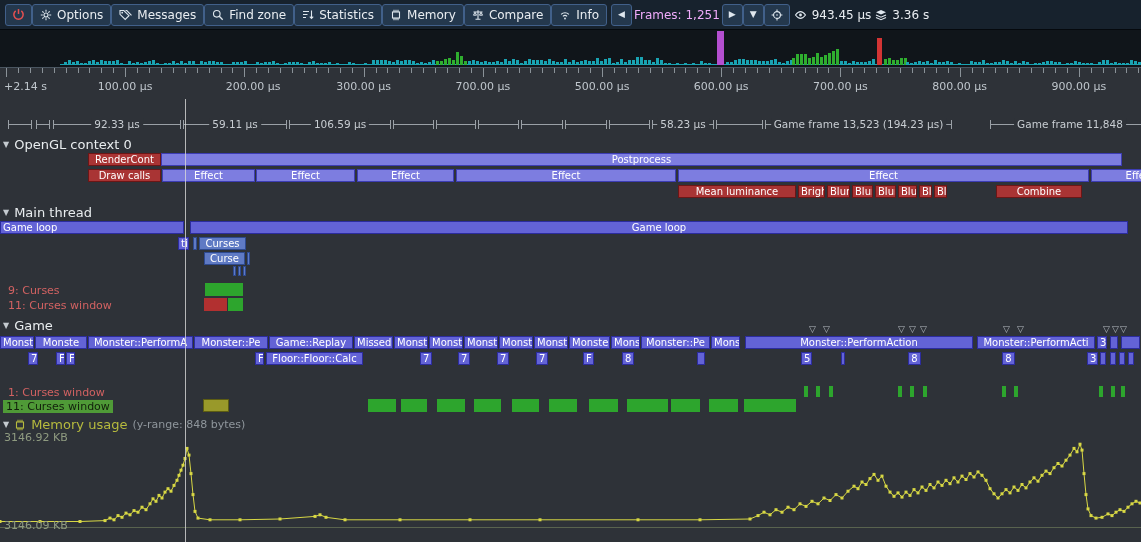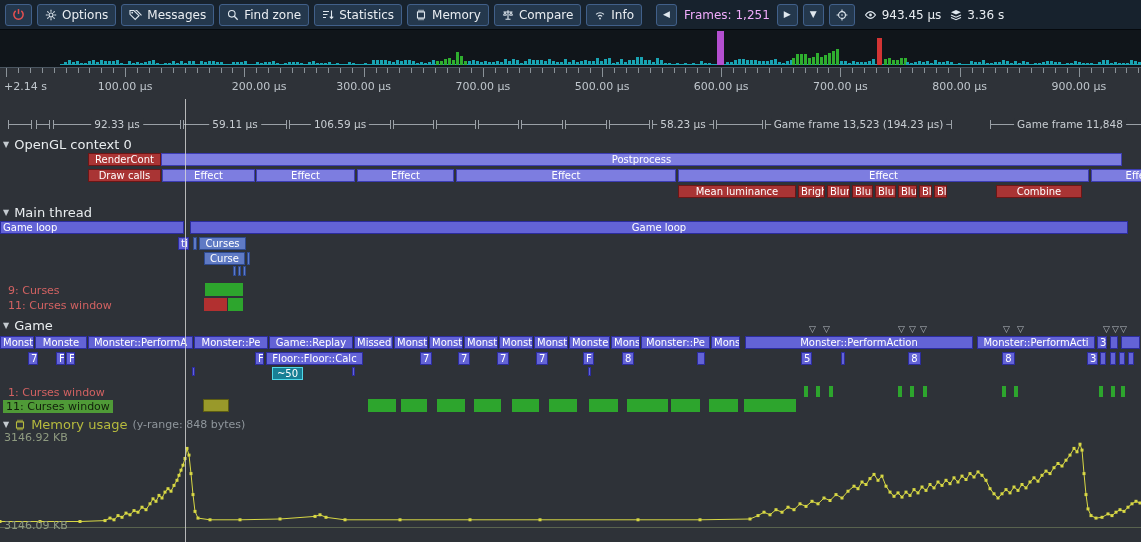"Options" .toolbar { gap: 5px -> none }
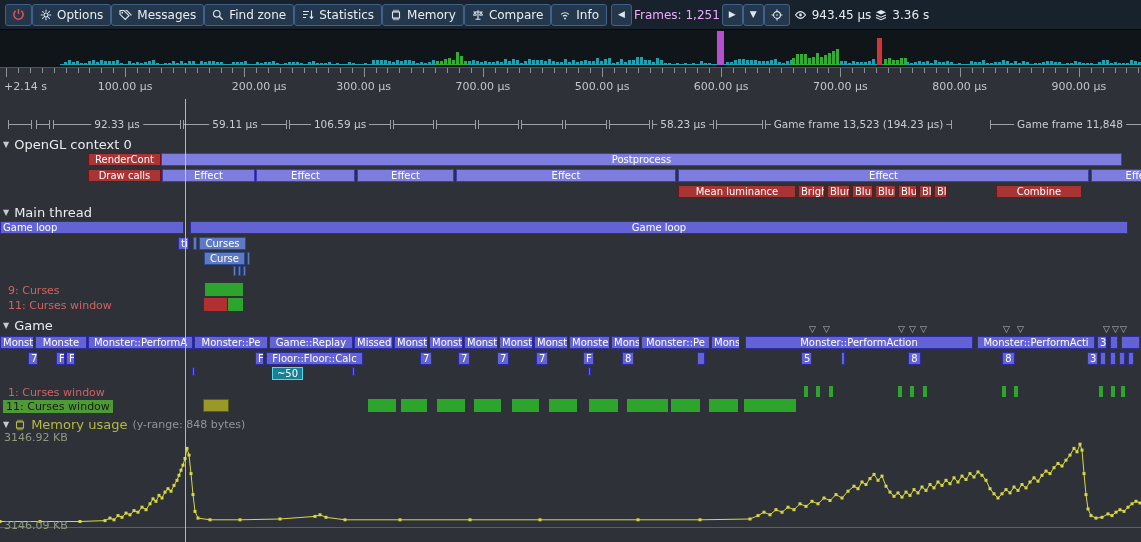"200.00 μs" span.axis-label { left: 259px -> 253px }
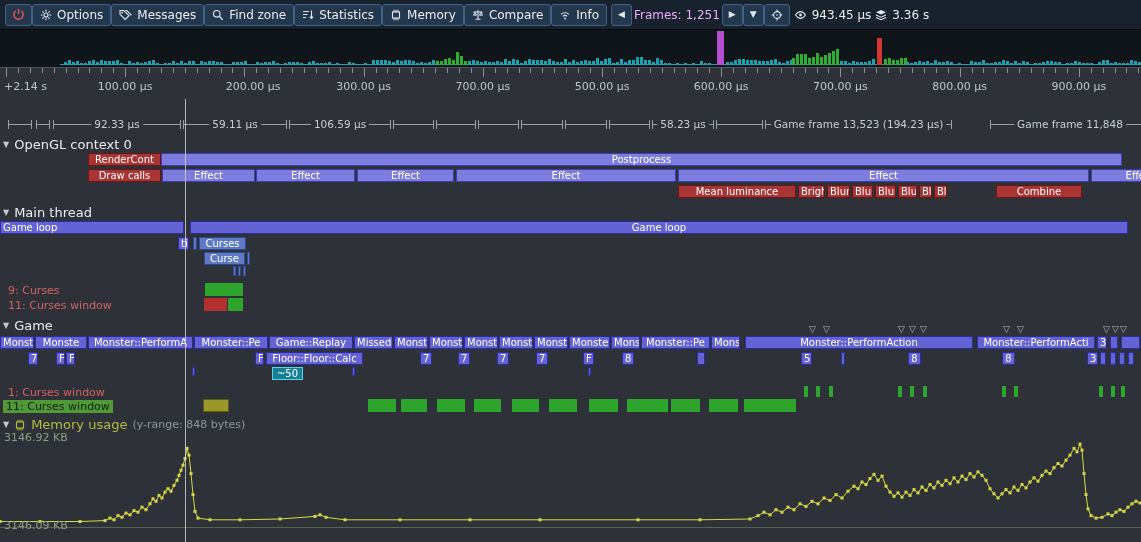"~50" div.track { html: <div> <div></div> <div><span>~50</span></div> <div></div> <div></div> </div> -> none }
